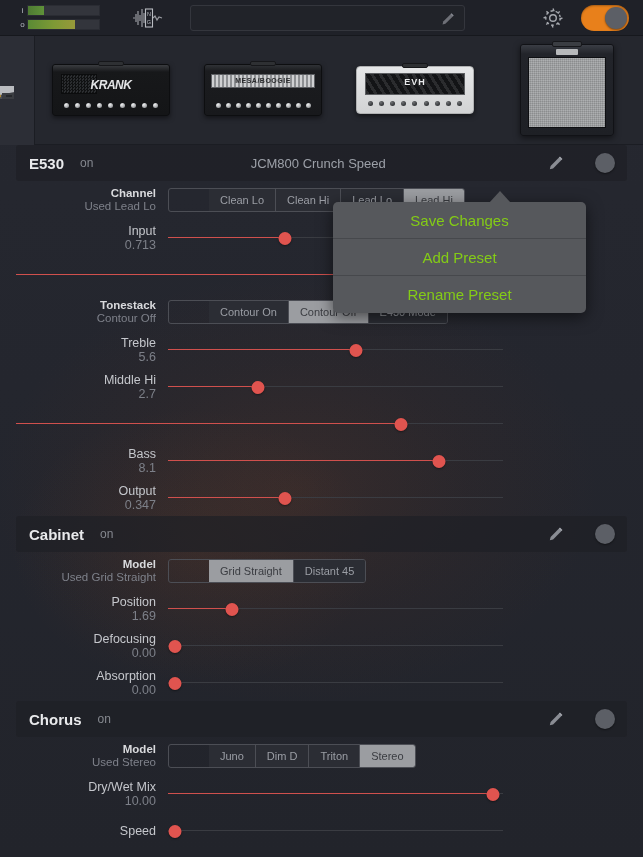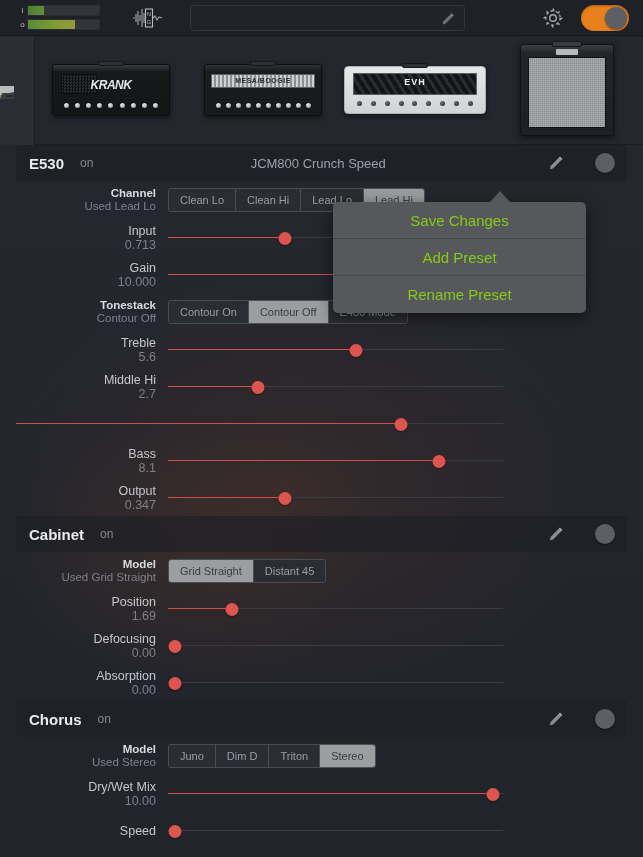"EVH" .amp-evh { width: 142px -> 118px }
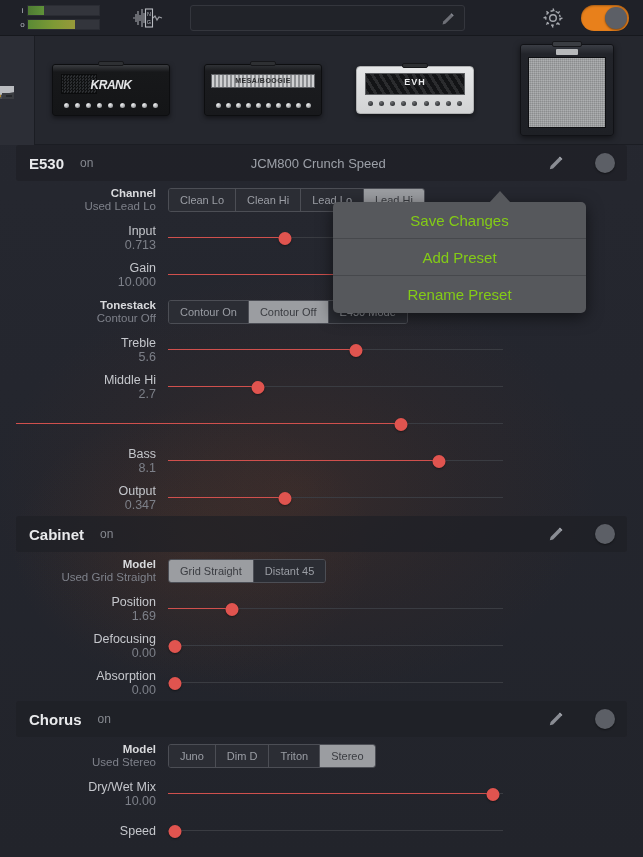"Clean Lo" .segmented { padding-left: none -> 40px }
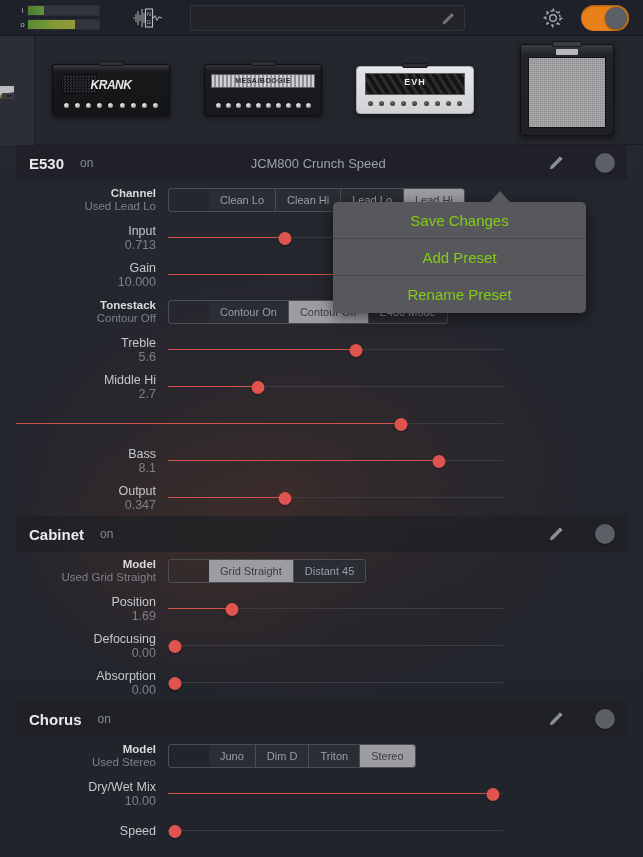"Gain" div.slider-label { html: <div> <span>Gain</span> <span>10.000</span> </div> -> none }
